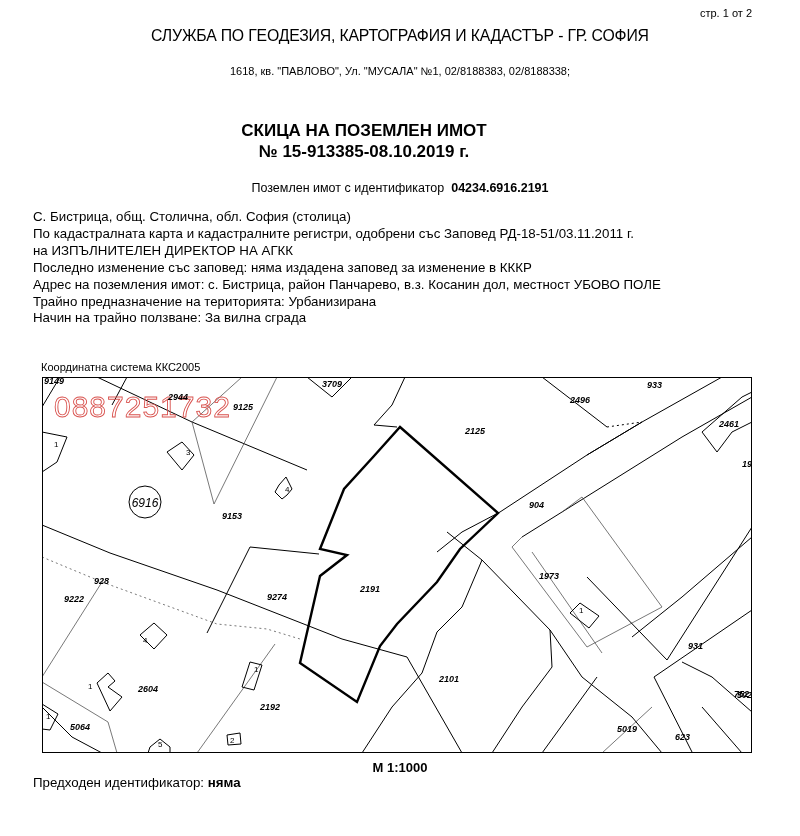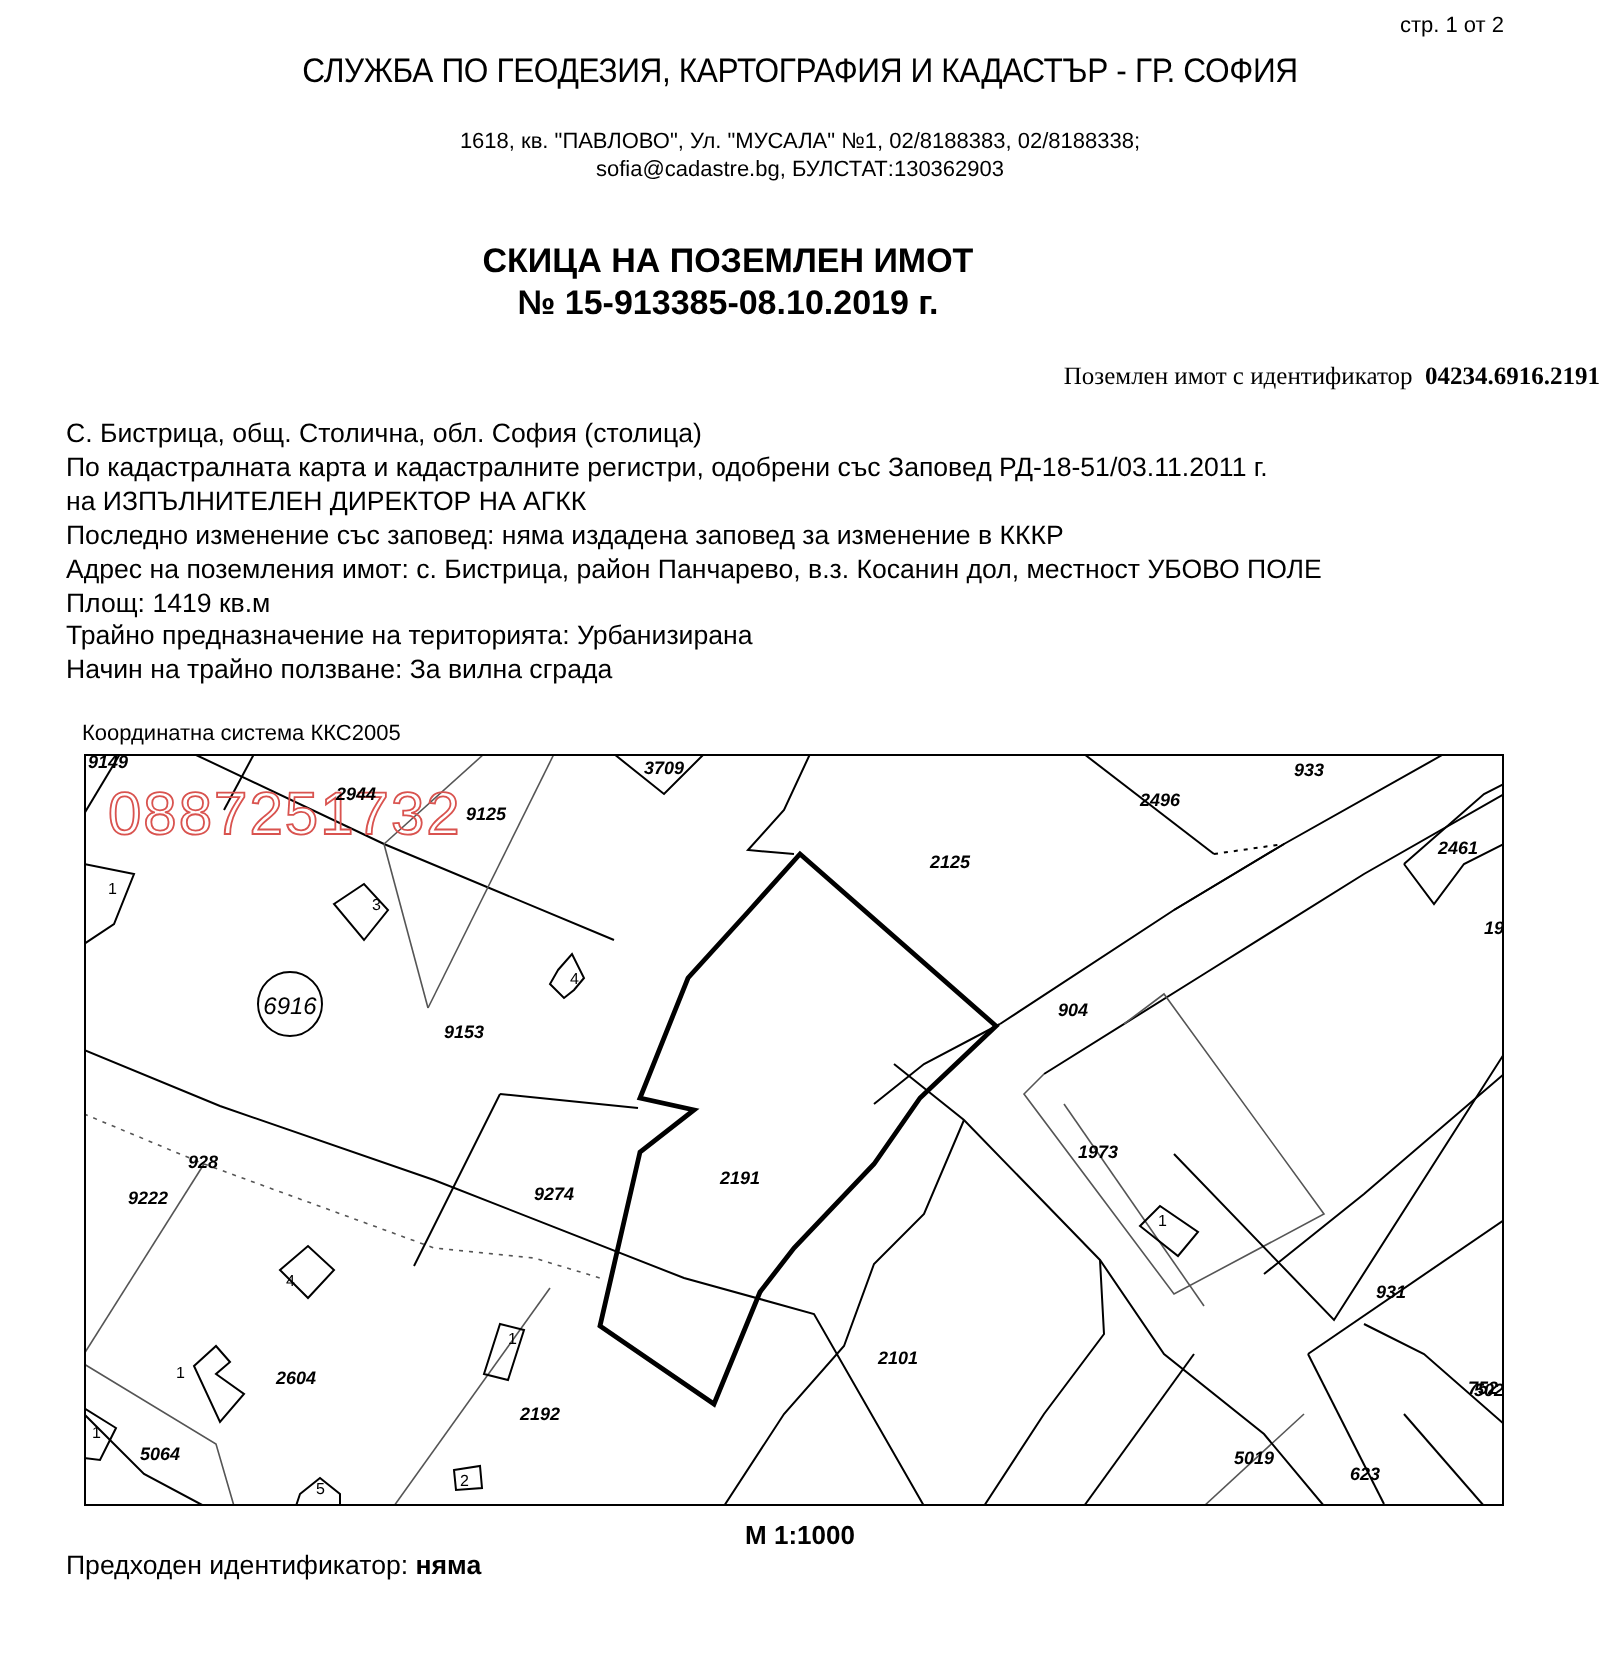"sofia@cadastre.bg, БУЛСТАТ:130362903" div { html: <div>sofia@cadastre.bg, БУЛСТАТ:130362903</div> -> none }
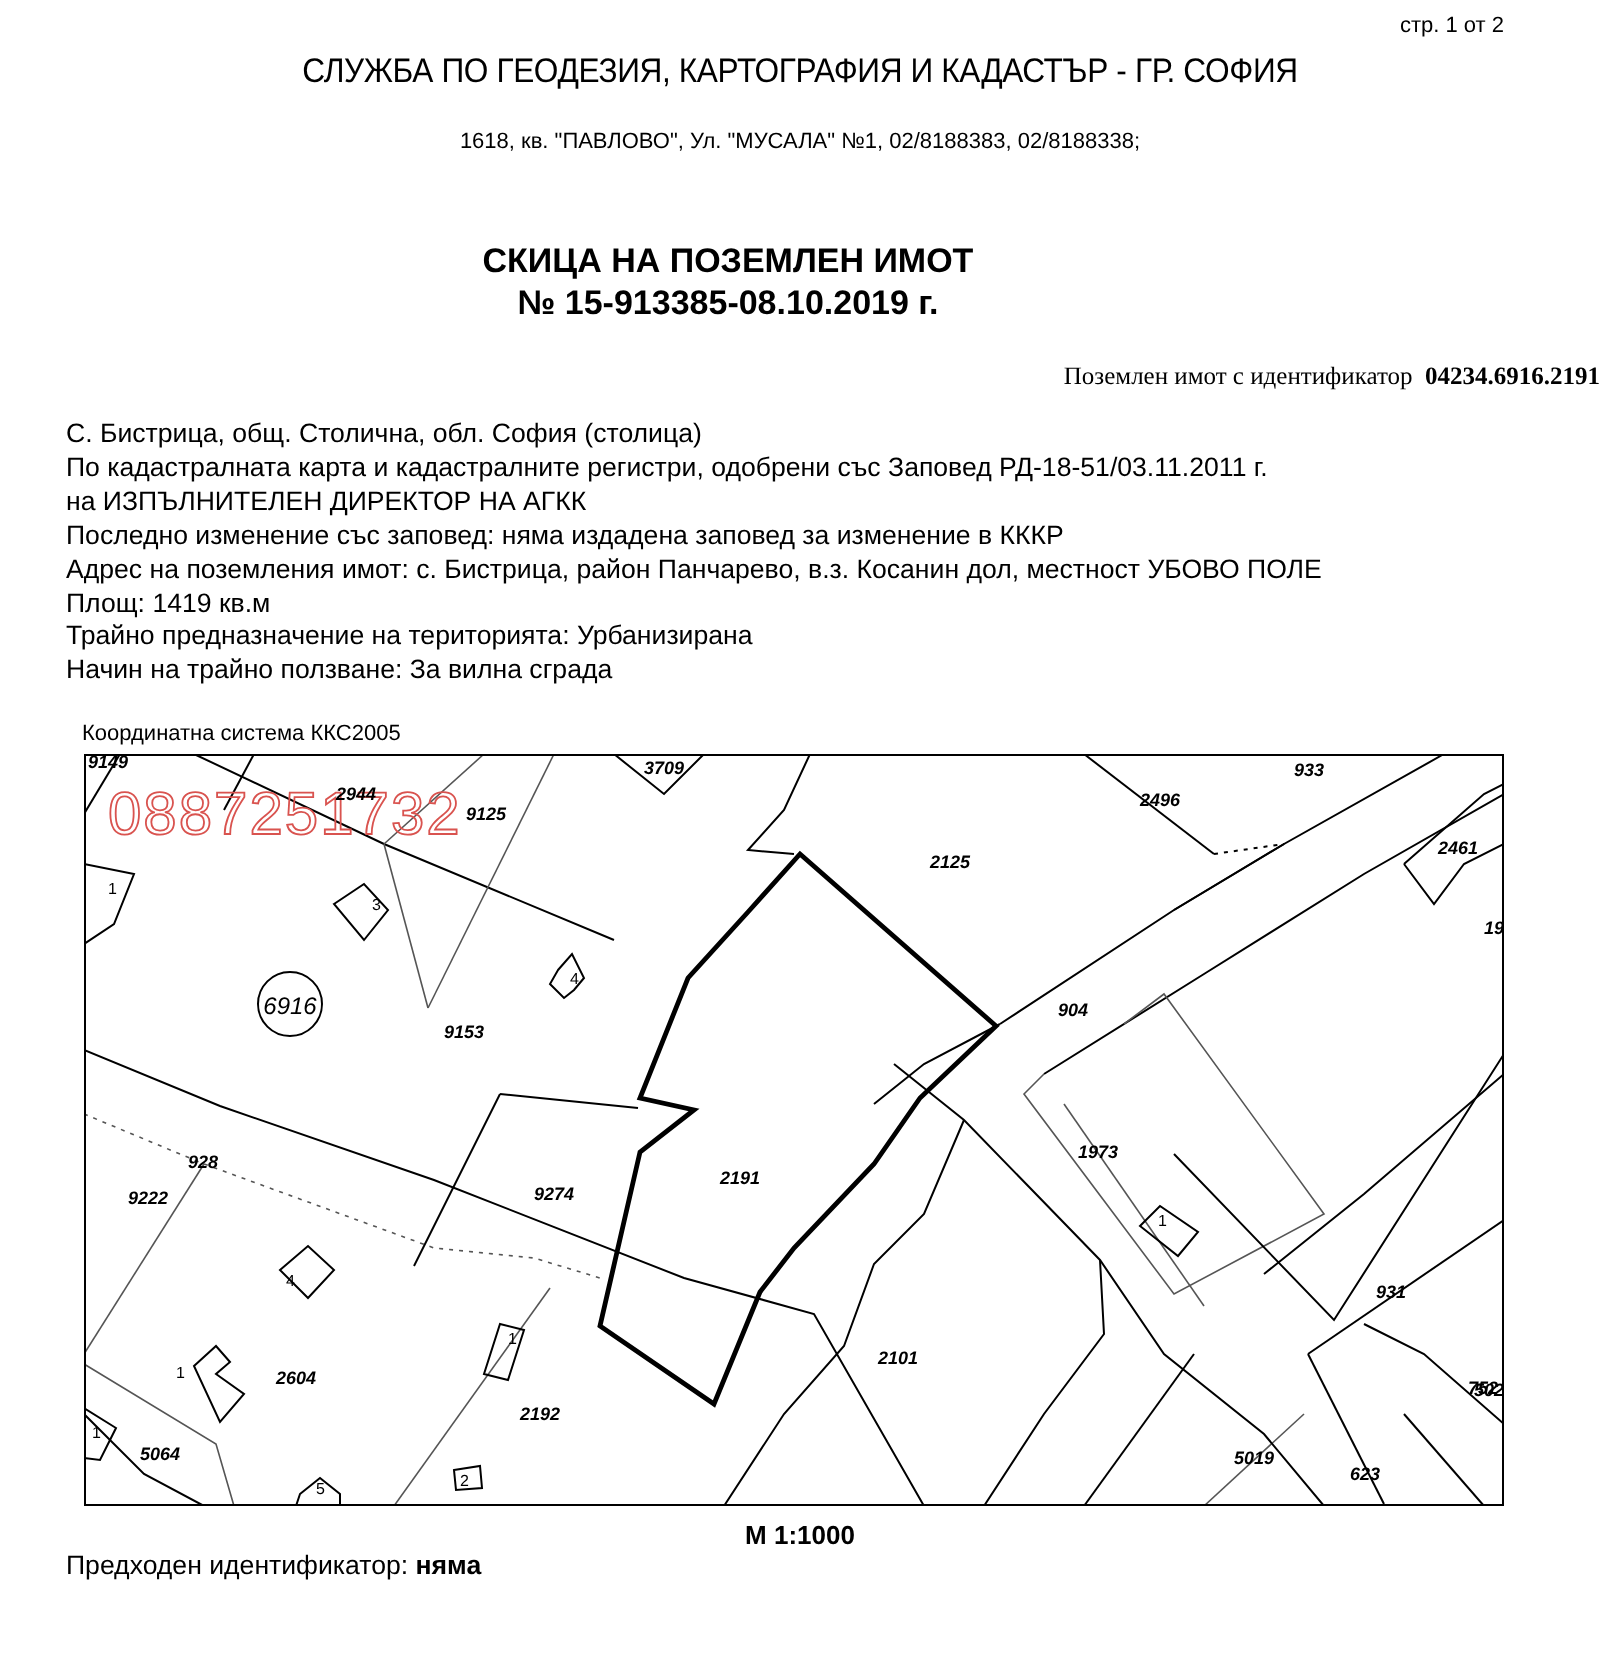"Поземлен имот с идентификатор" .ident { font-family: Liberation Serif, serif -> none; text-align: right -> center }
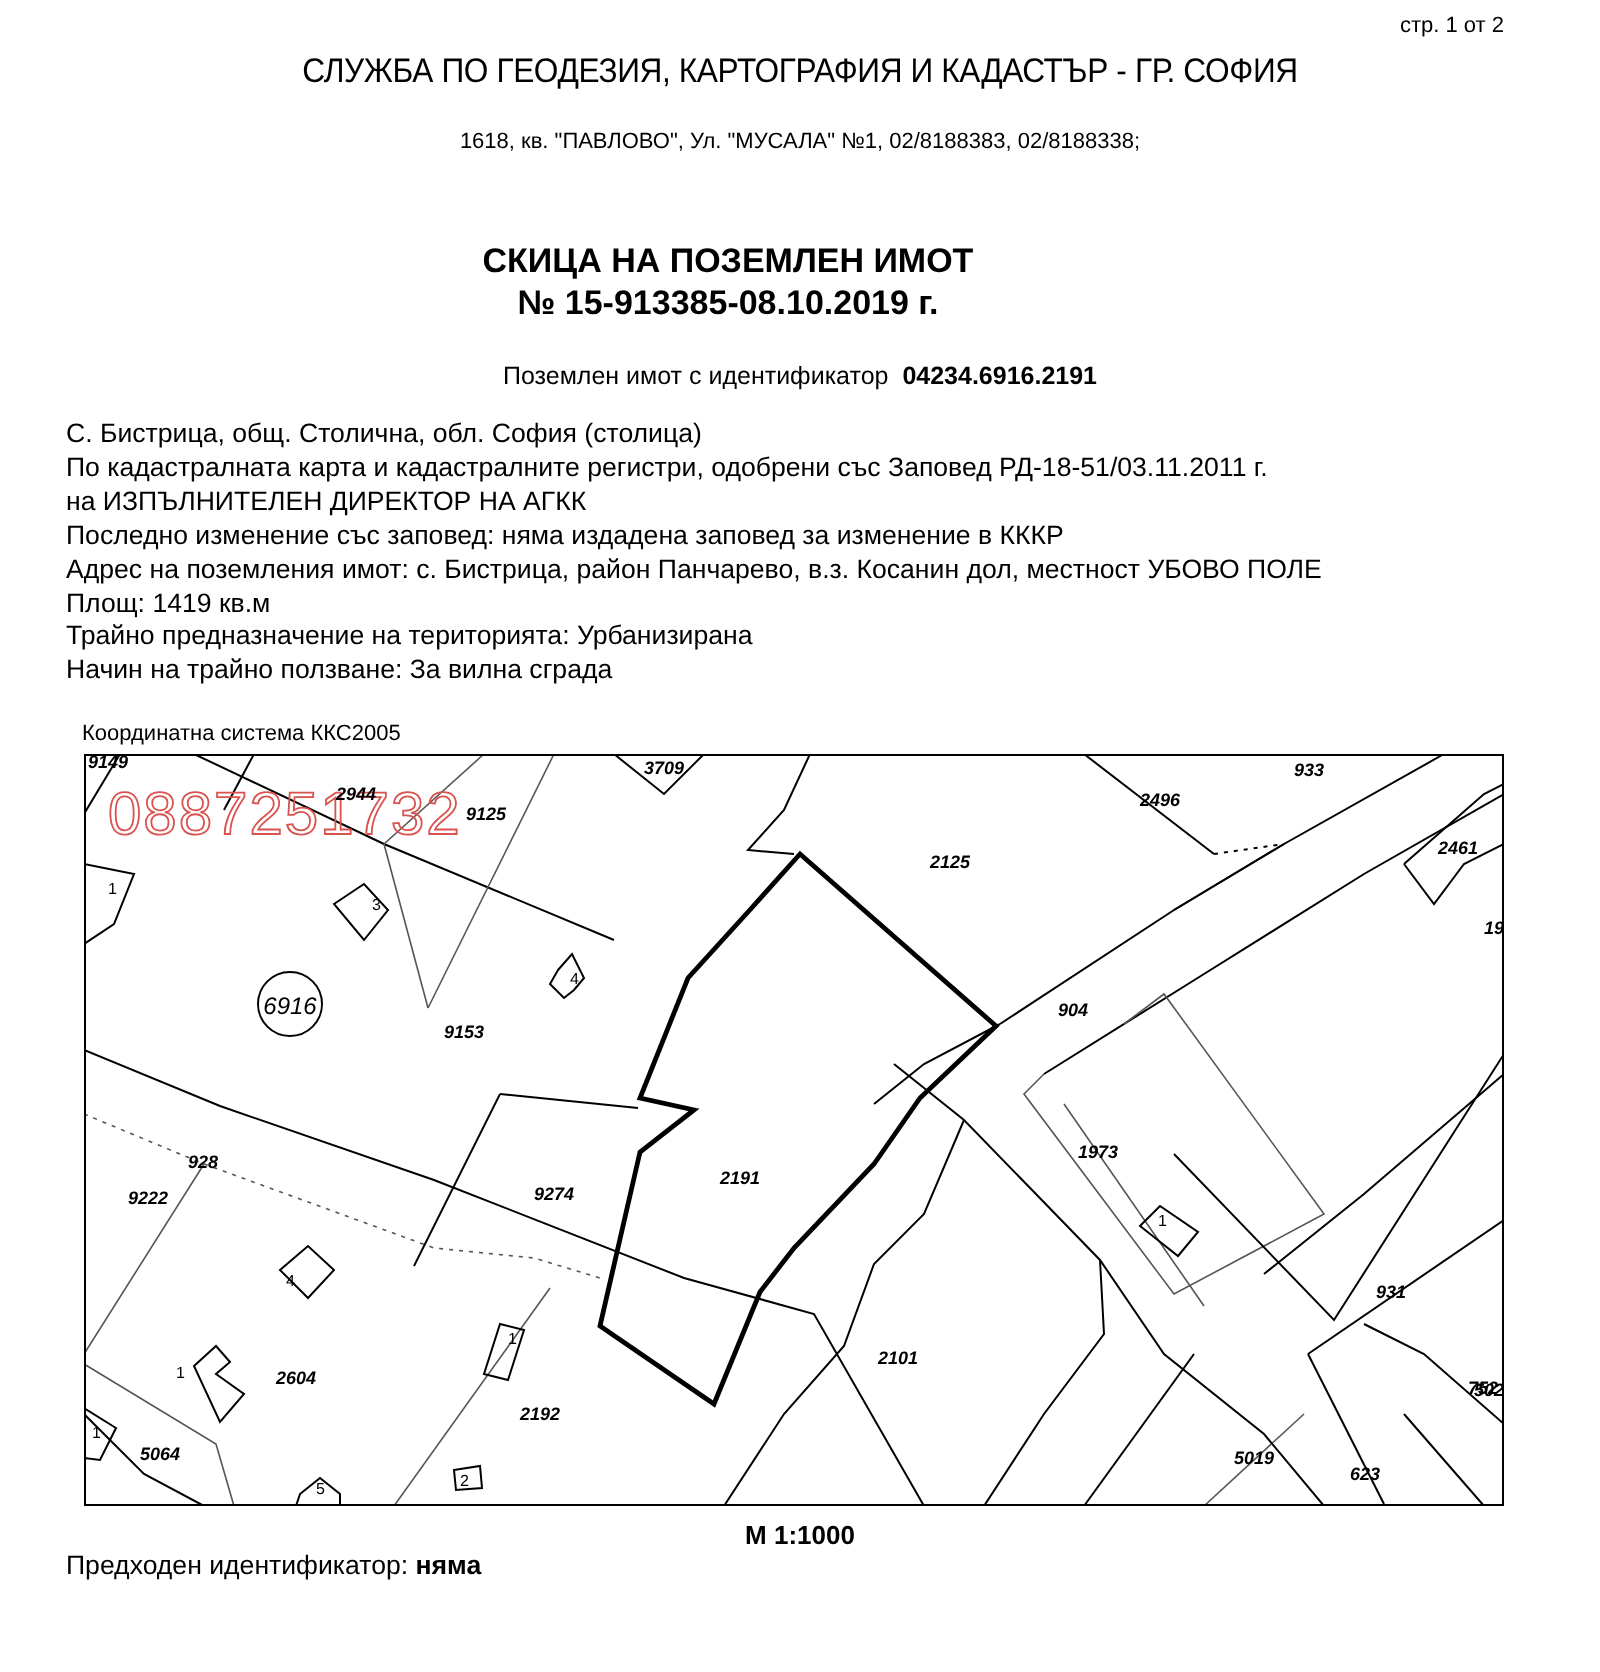"Площ: 1419 кв.м" div { html: <div><span>Площ: </span><b>1419 кв.м</b></div> -> none }
